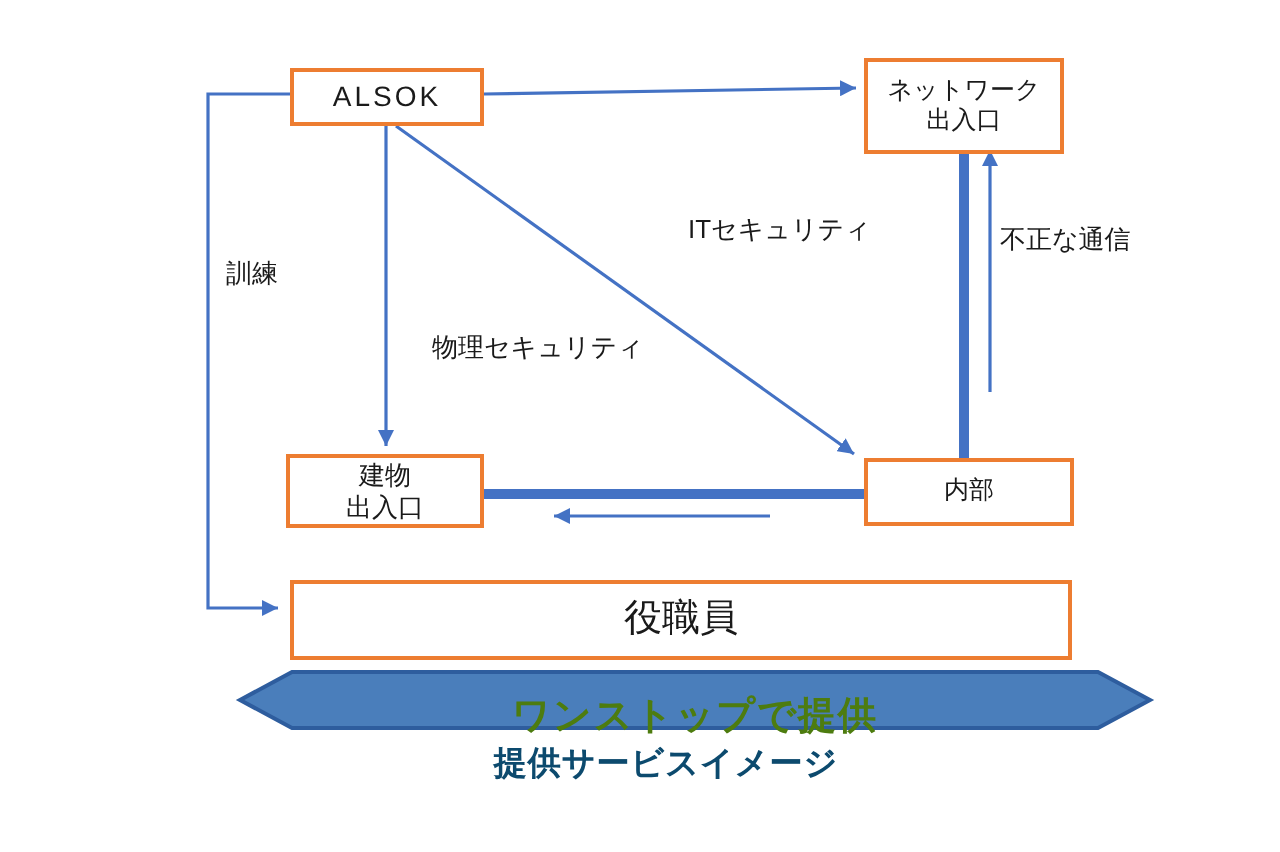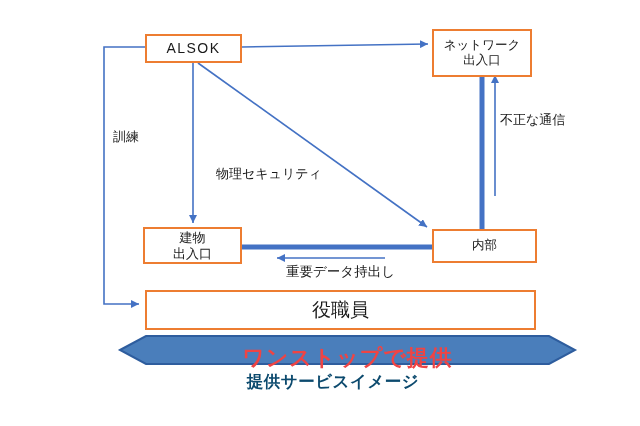"ITセキュリティ" div.edge-label { html: none -> <div>ITセキュリティ</div> }
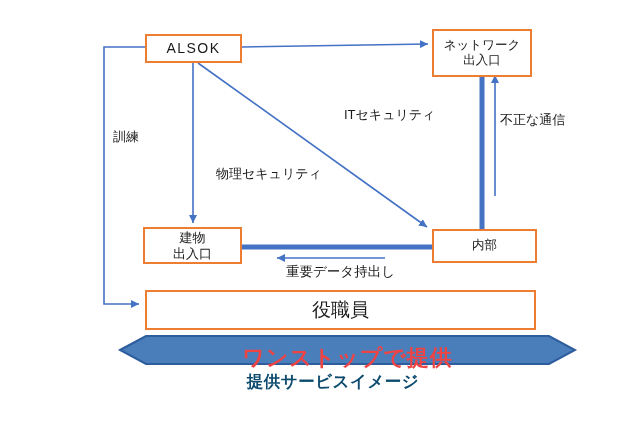"重要データ持出し" div.edge-label { html: <div>重要データ持出し</div> -> none }
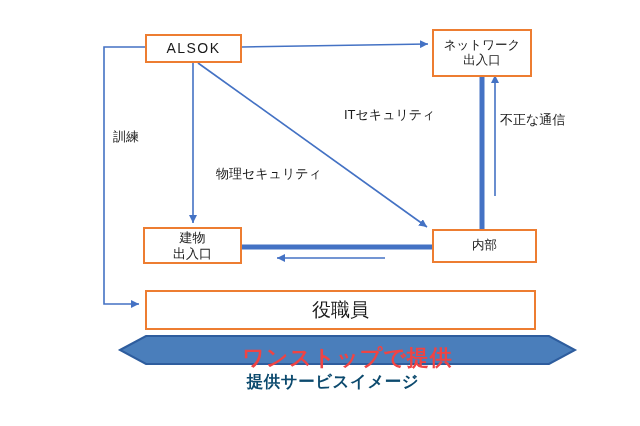"ワンストップで提供" #banner-label { color: #ef4444 -> #4d7c0f; font-size: 22px -> 19px }
